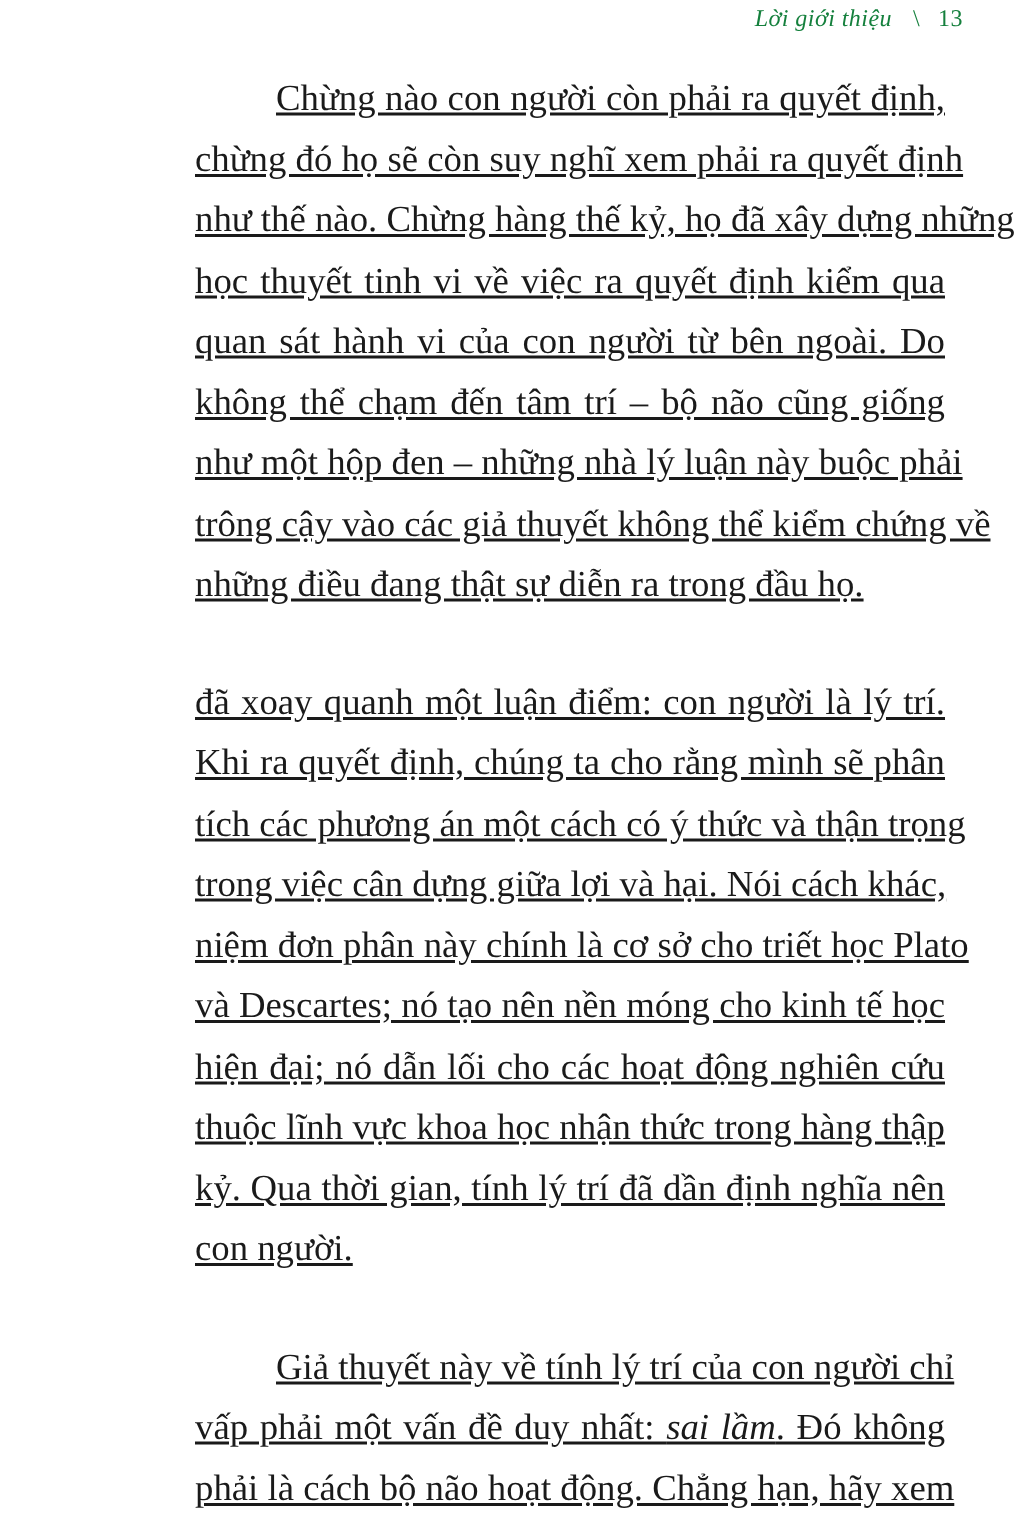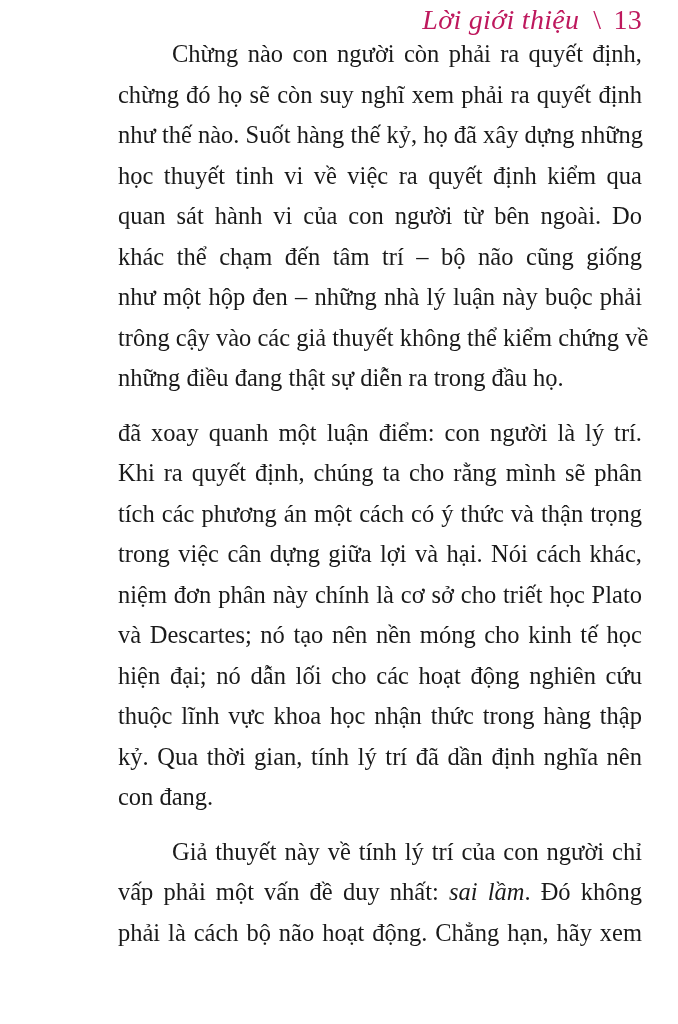"Lời giới thiệu \ 13" .header { color: #be185d -> #15803d; font-size: 28px -> 16px }
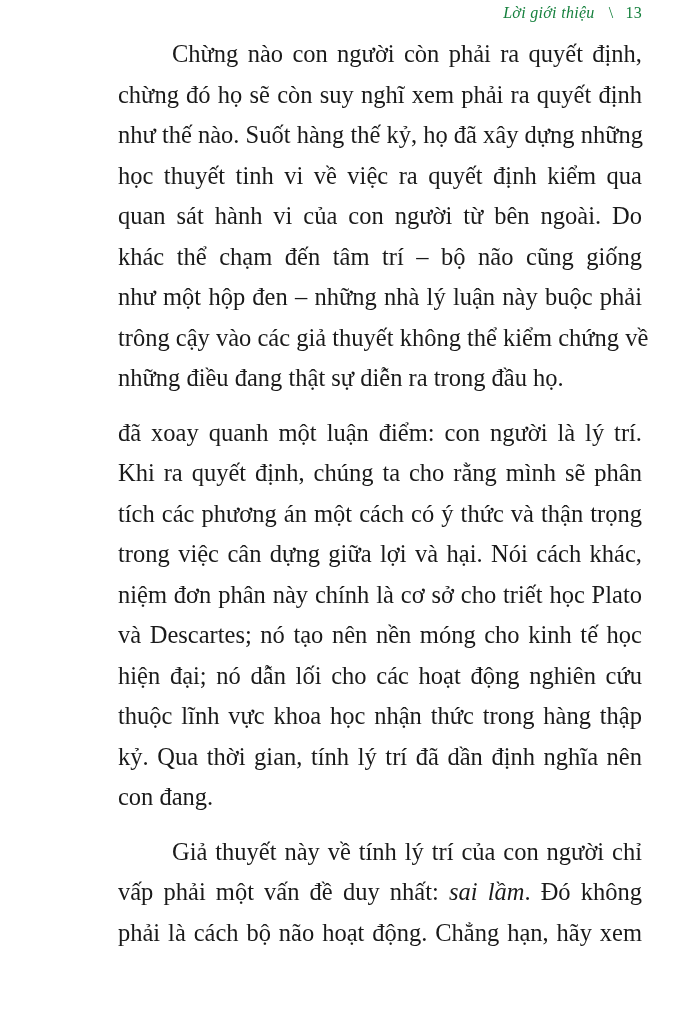"Chừng nào con người còn" .para { margin: 4px -> 16px; text-decoration: none -> underline }
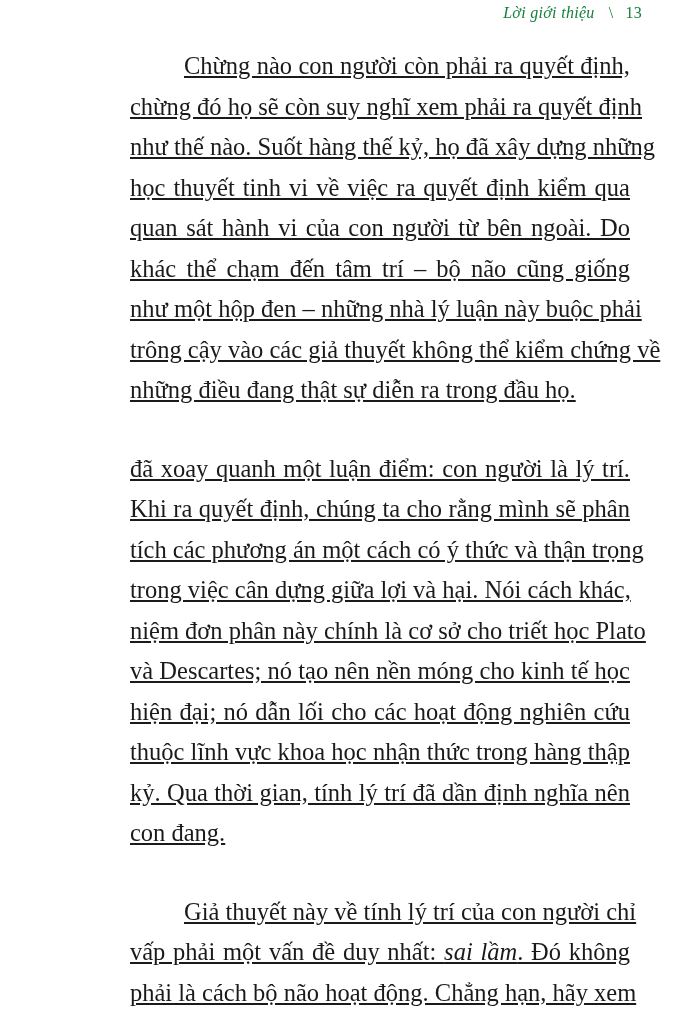"như thế nào. Suốt hàng" span.line { text: Suốt -> Chừng }
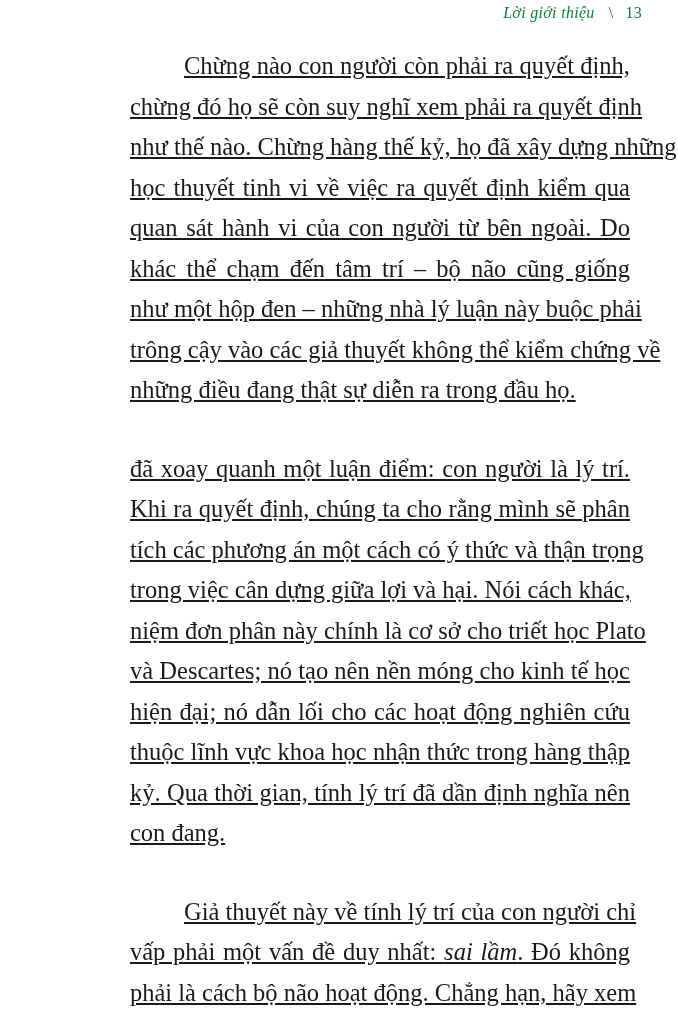"khác thể chạm đến tâm" span.line { text: khác -> không }
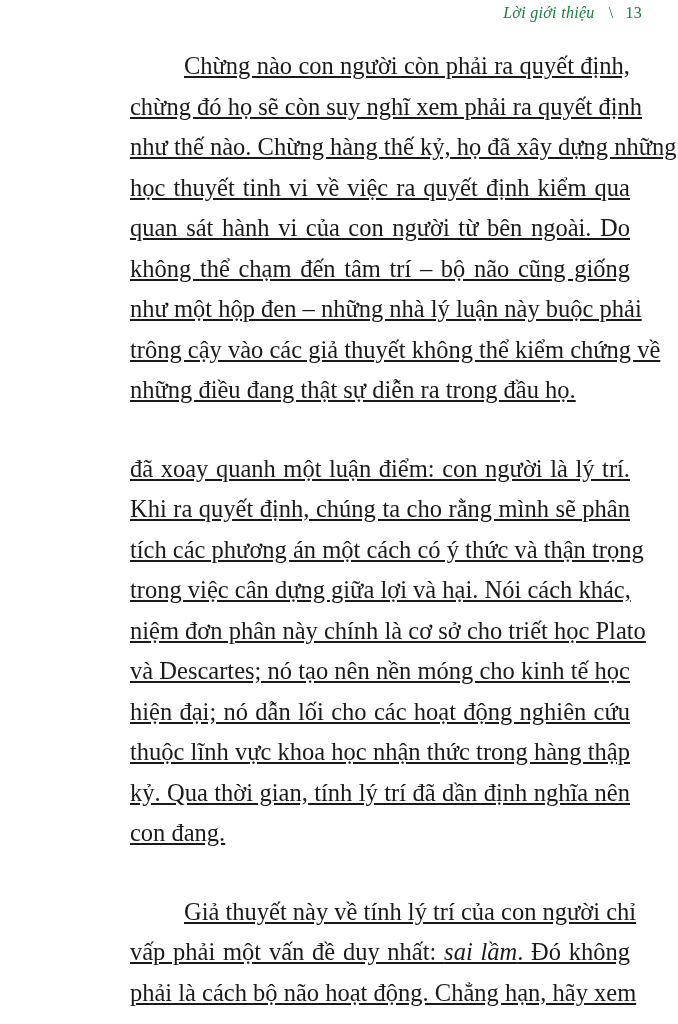"con đang." span.line { text: đang -> người }
